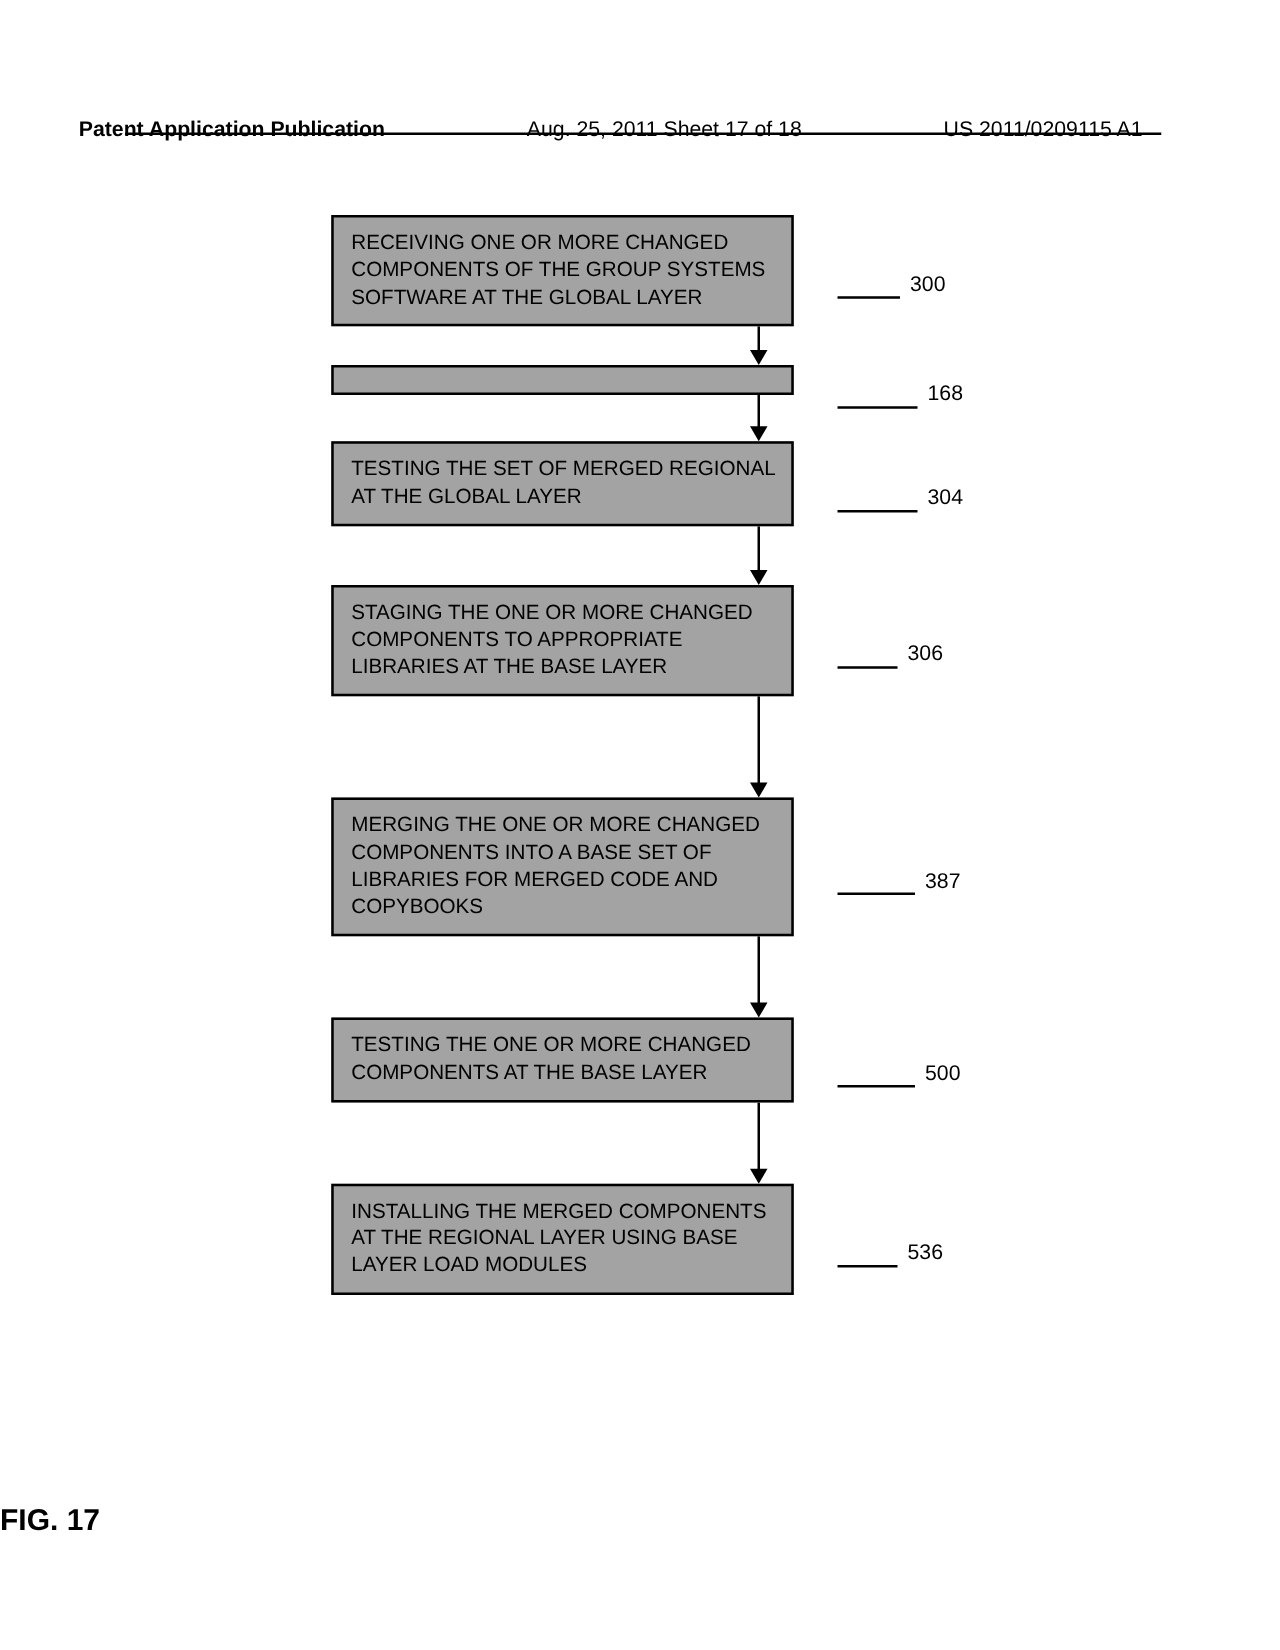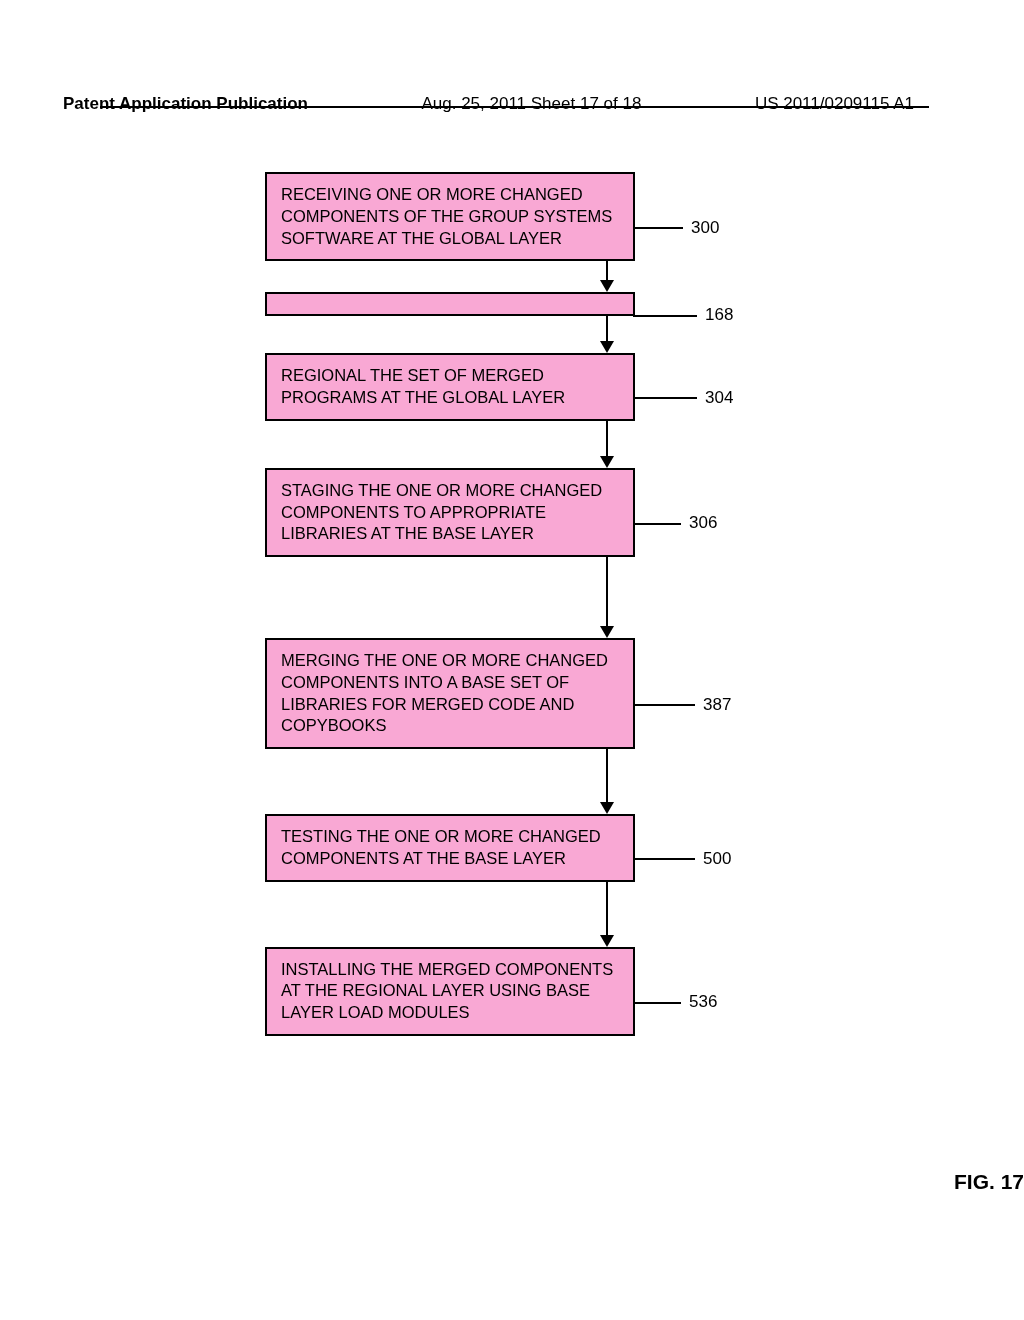"RECEIVING ONE OR MORE CHANGED" .box { background: #f9a8d4 -> #a3a3a3 }
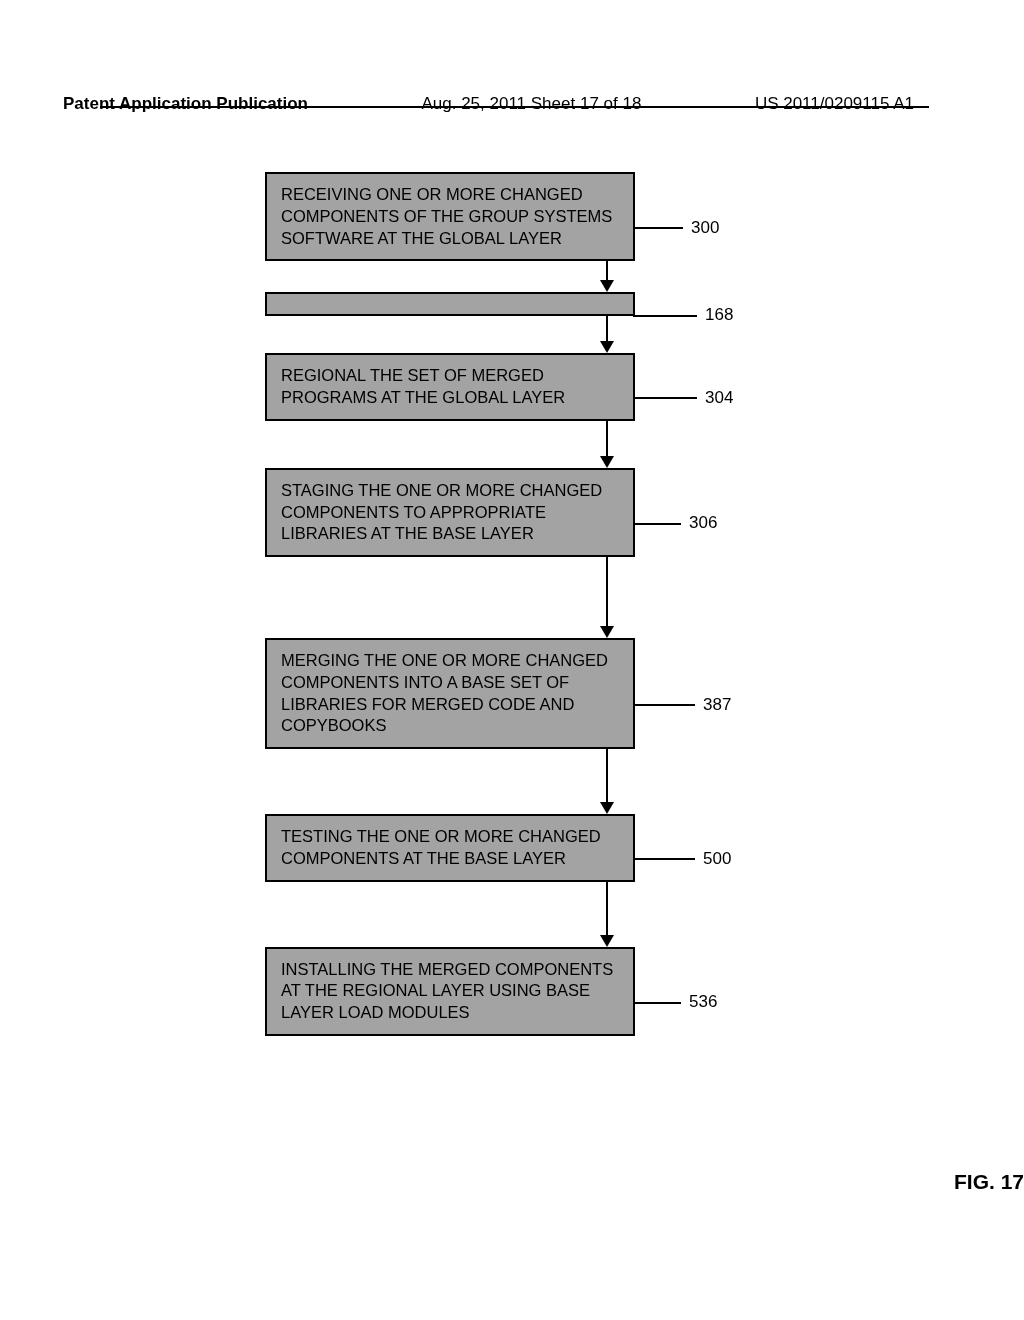"300" .ref-wrap { align-items: center -> flex-end; padding-left: none -> 37px }
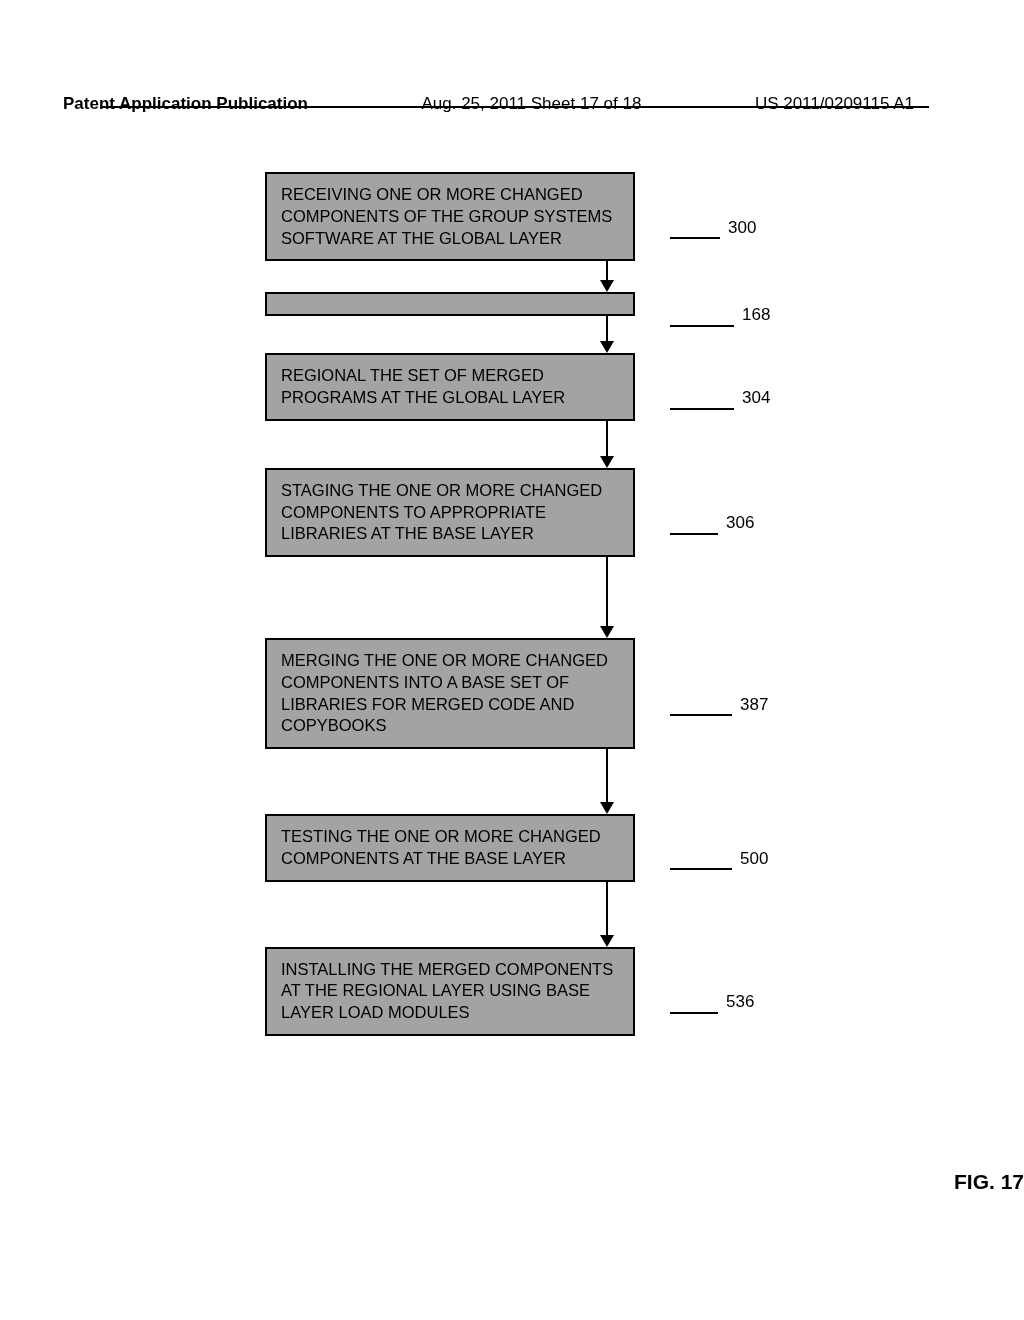"REGIONAL THE SET OF MERGED" span { text: REGIONAL THE SET OF MERGED PROGRAMS -> TESTING THE SET OF MERGED REGIONAL }
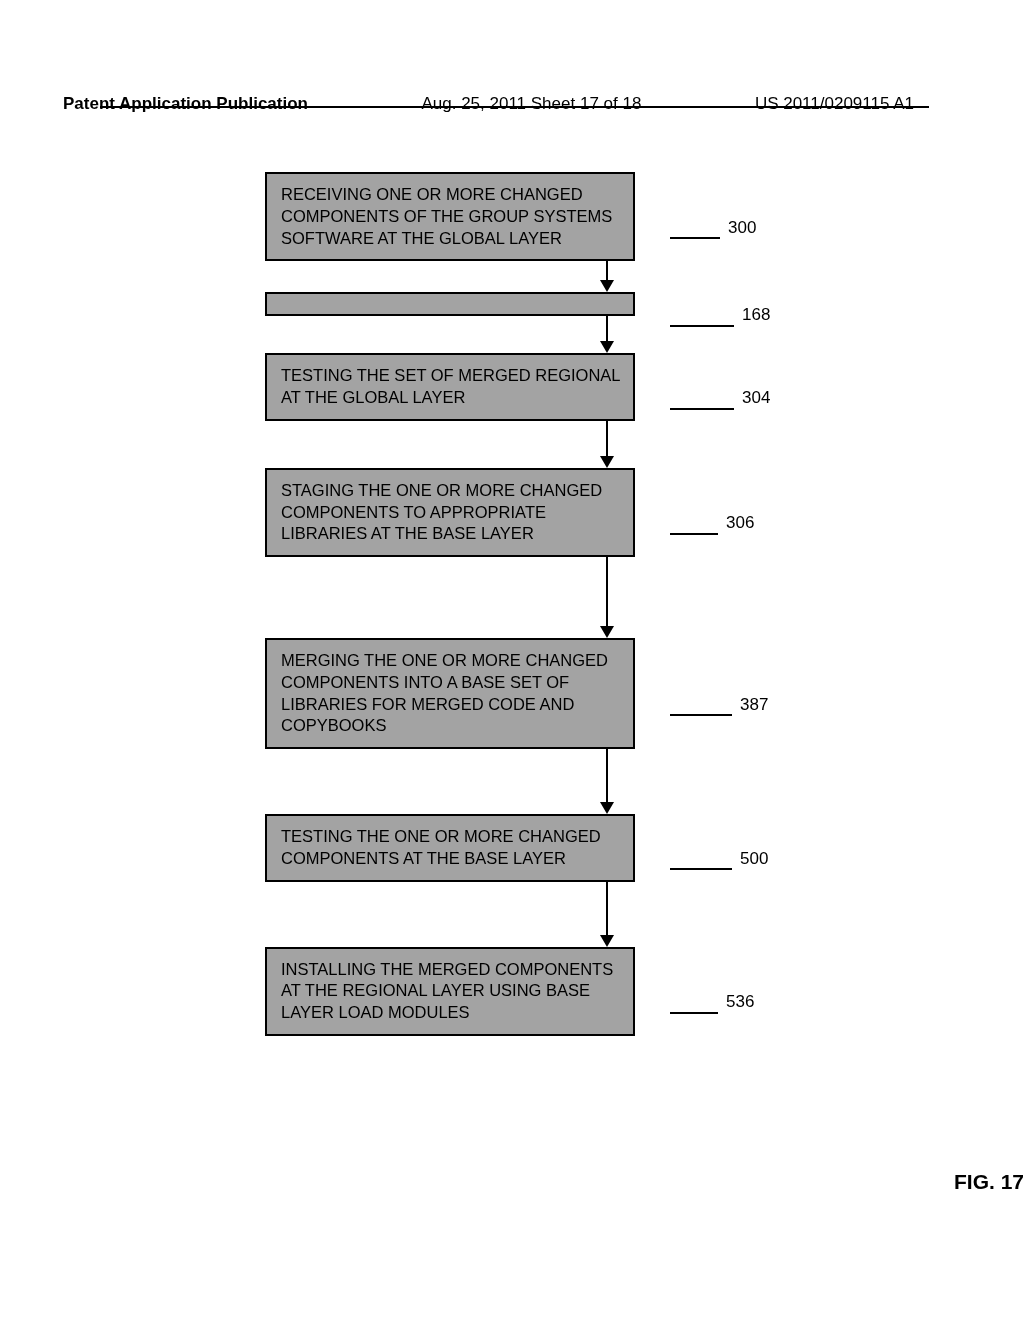"FIG. 17" .fig-label { font-size: 21px -> 24px; text-align: right -> left; top: 1170px -> 1203px }
